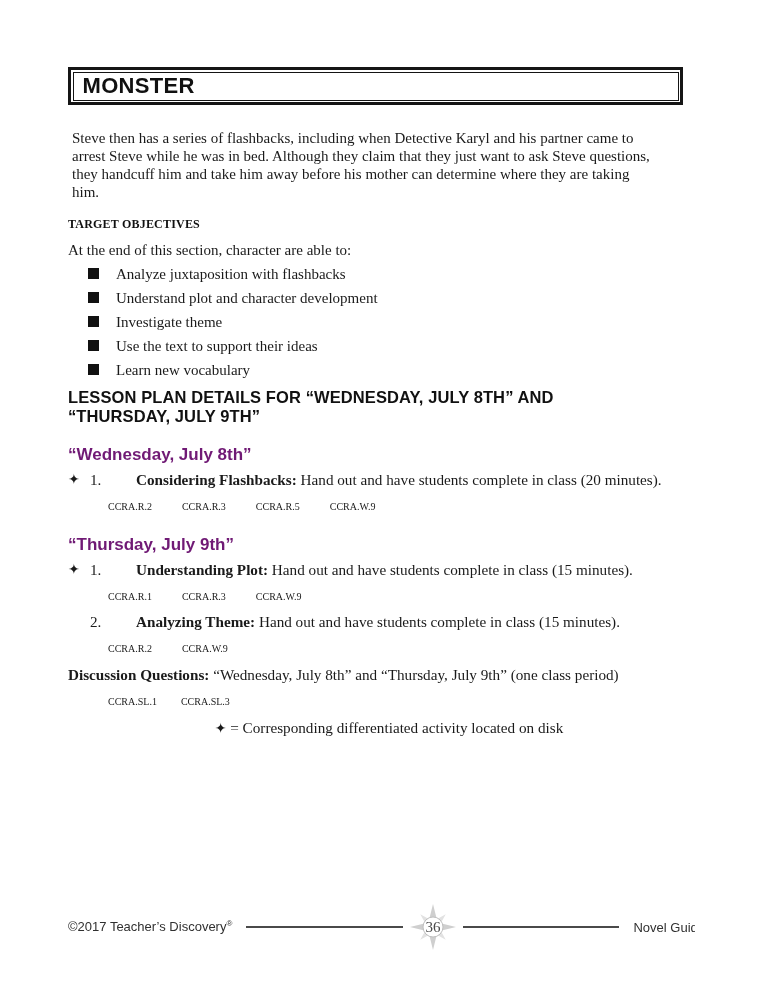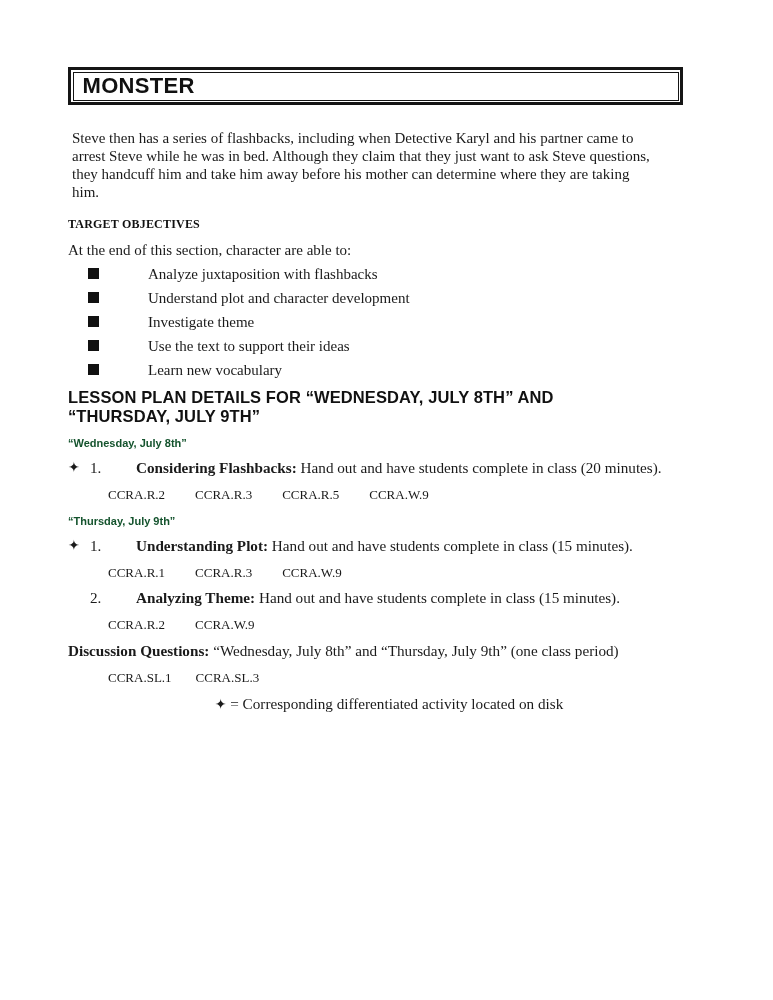"Analyze juxtaposition with flashbacks" .objectives li { gap: 32px -> none }
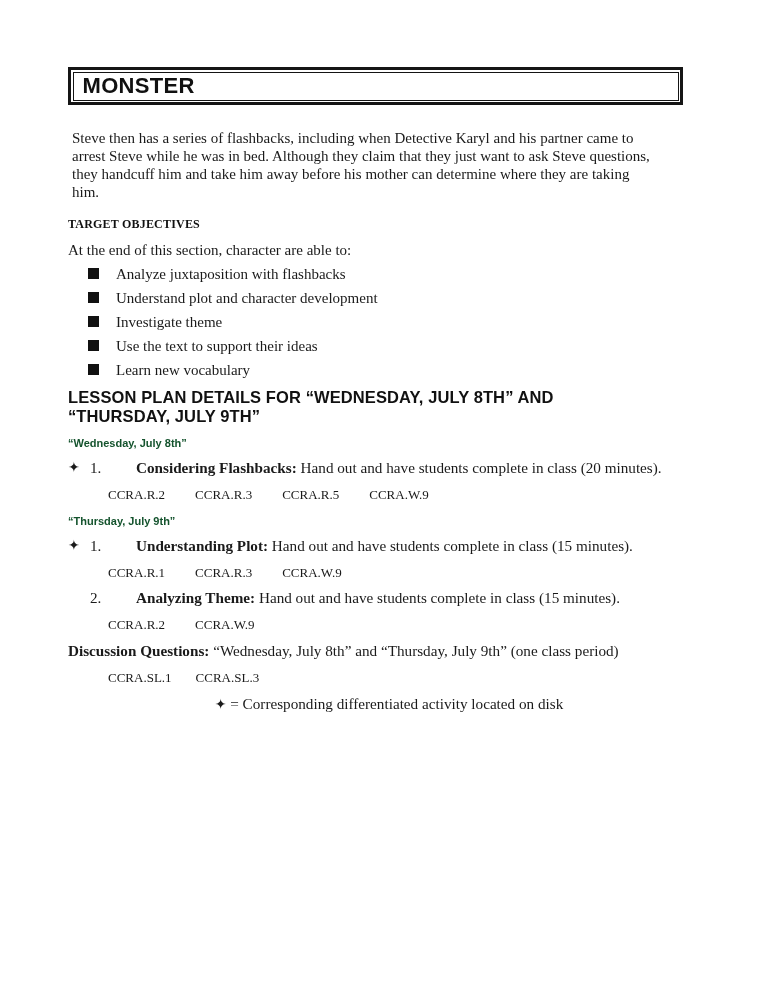"“Wednesday, July 8th”" .day-label { color: #14532d -> #701a75; font-size: 11px -> 17px; margin: 8px 0 0 -> 20px 0 0 }
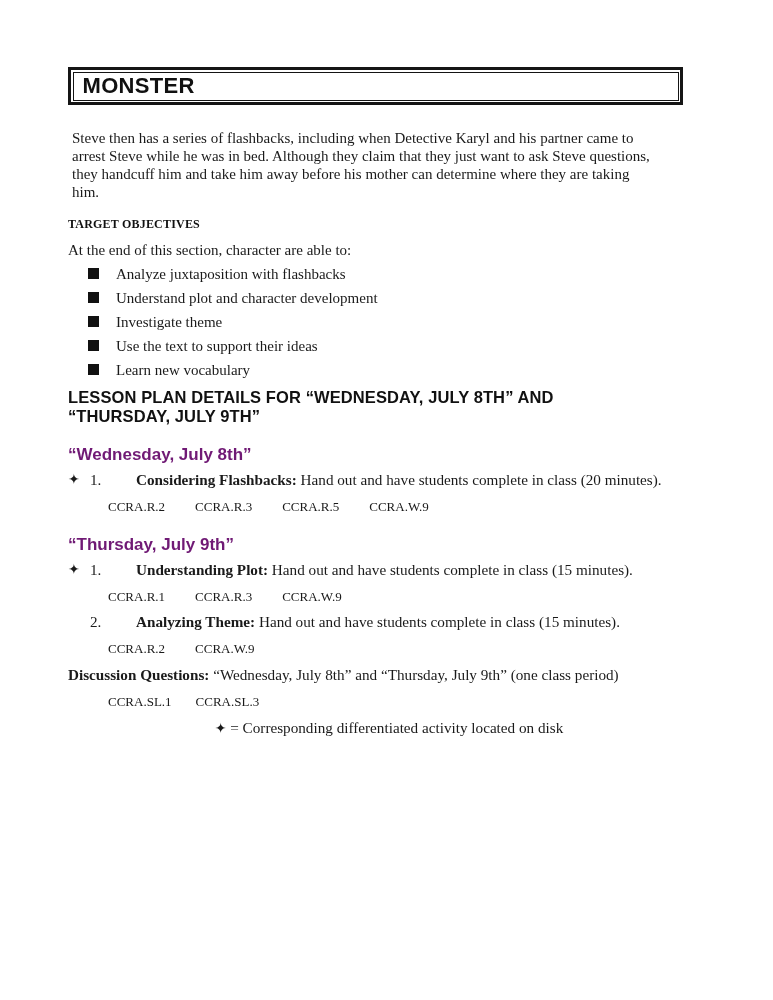"CCRA.R.2" .standards { font-size: 13px -> 10px }
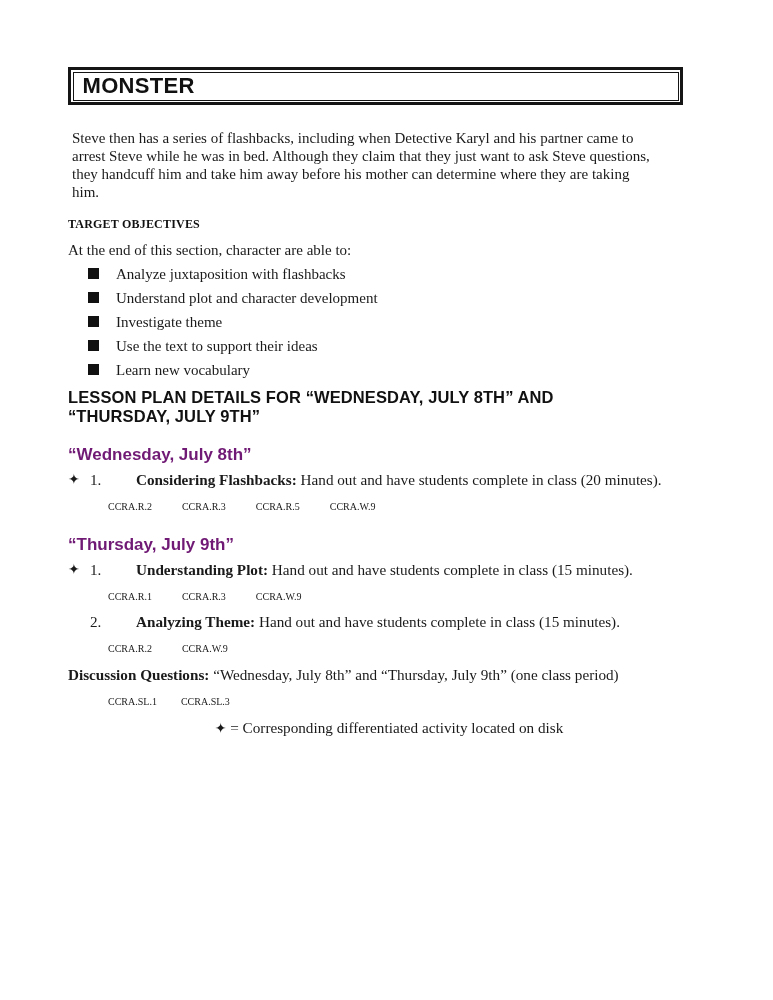"©2017 Teacher’s Discovery®" div.footer { html: none -> <div> <span><span>©2017 Teacher’s Discovery</span><sup>®</sup></span> <span></span> <svg> <polygon></polygon> <polygon></polygon> <circle></circle> <text>36</text> </svg> <span></span> <span>Novel Guide</span> </div> }
